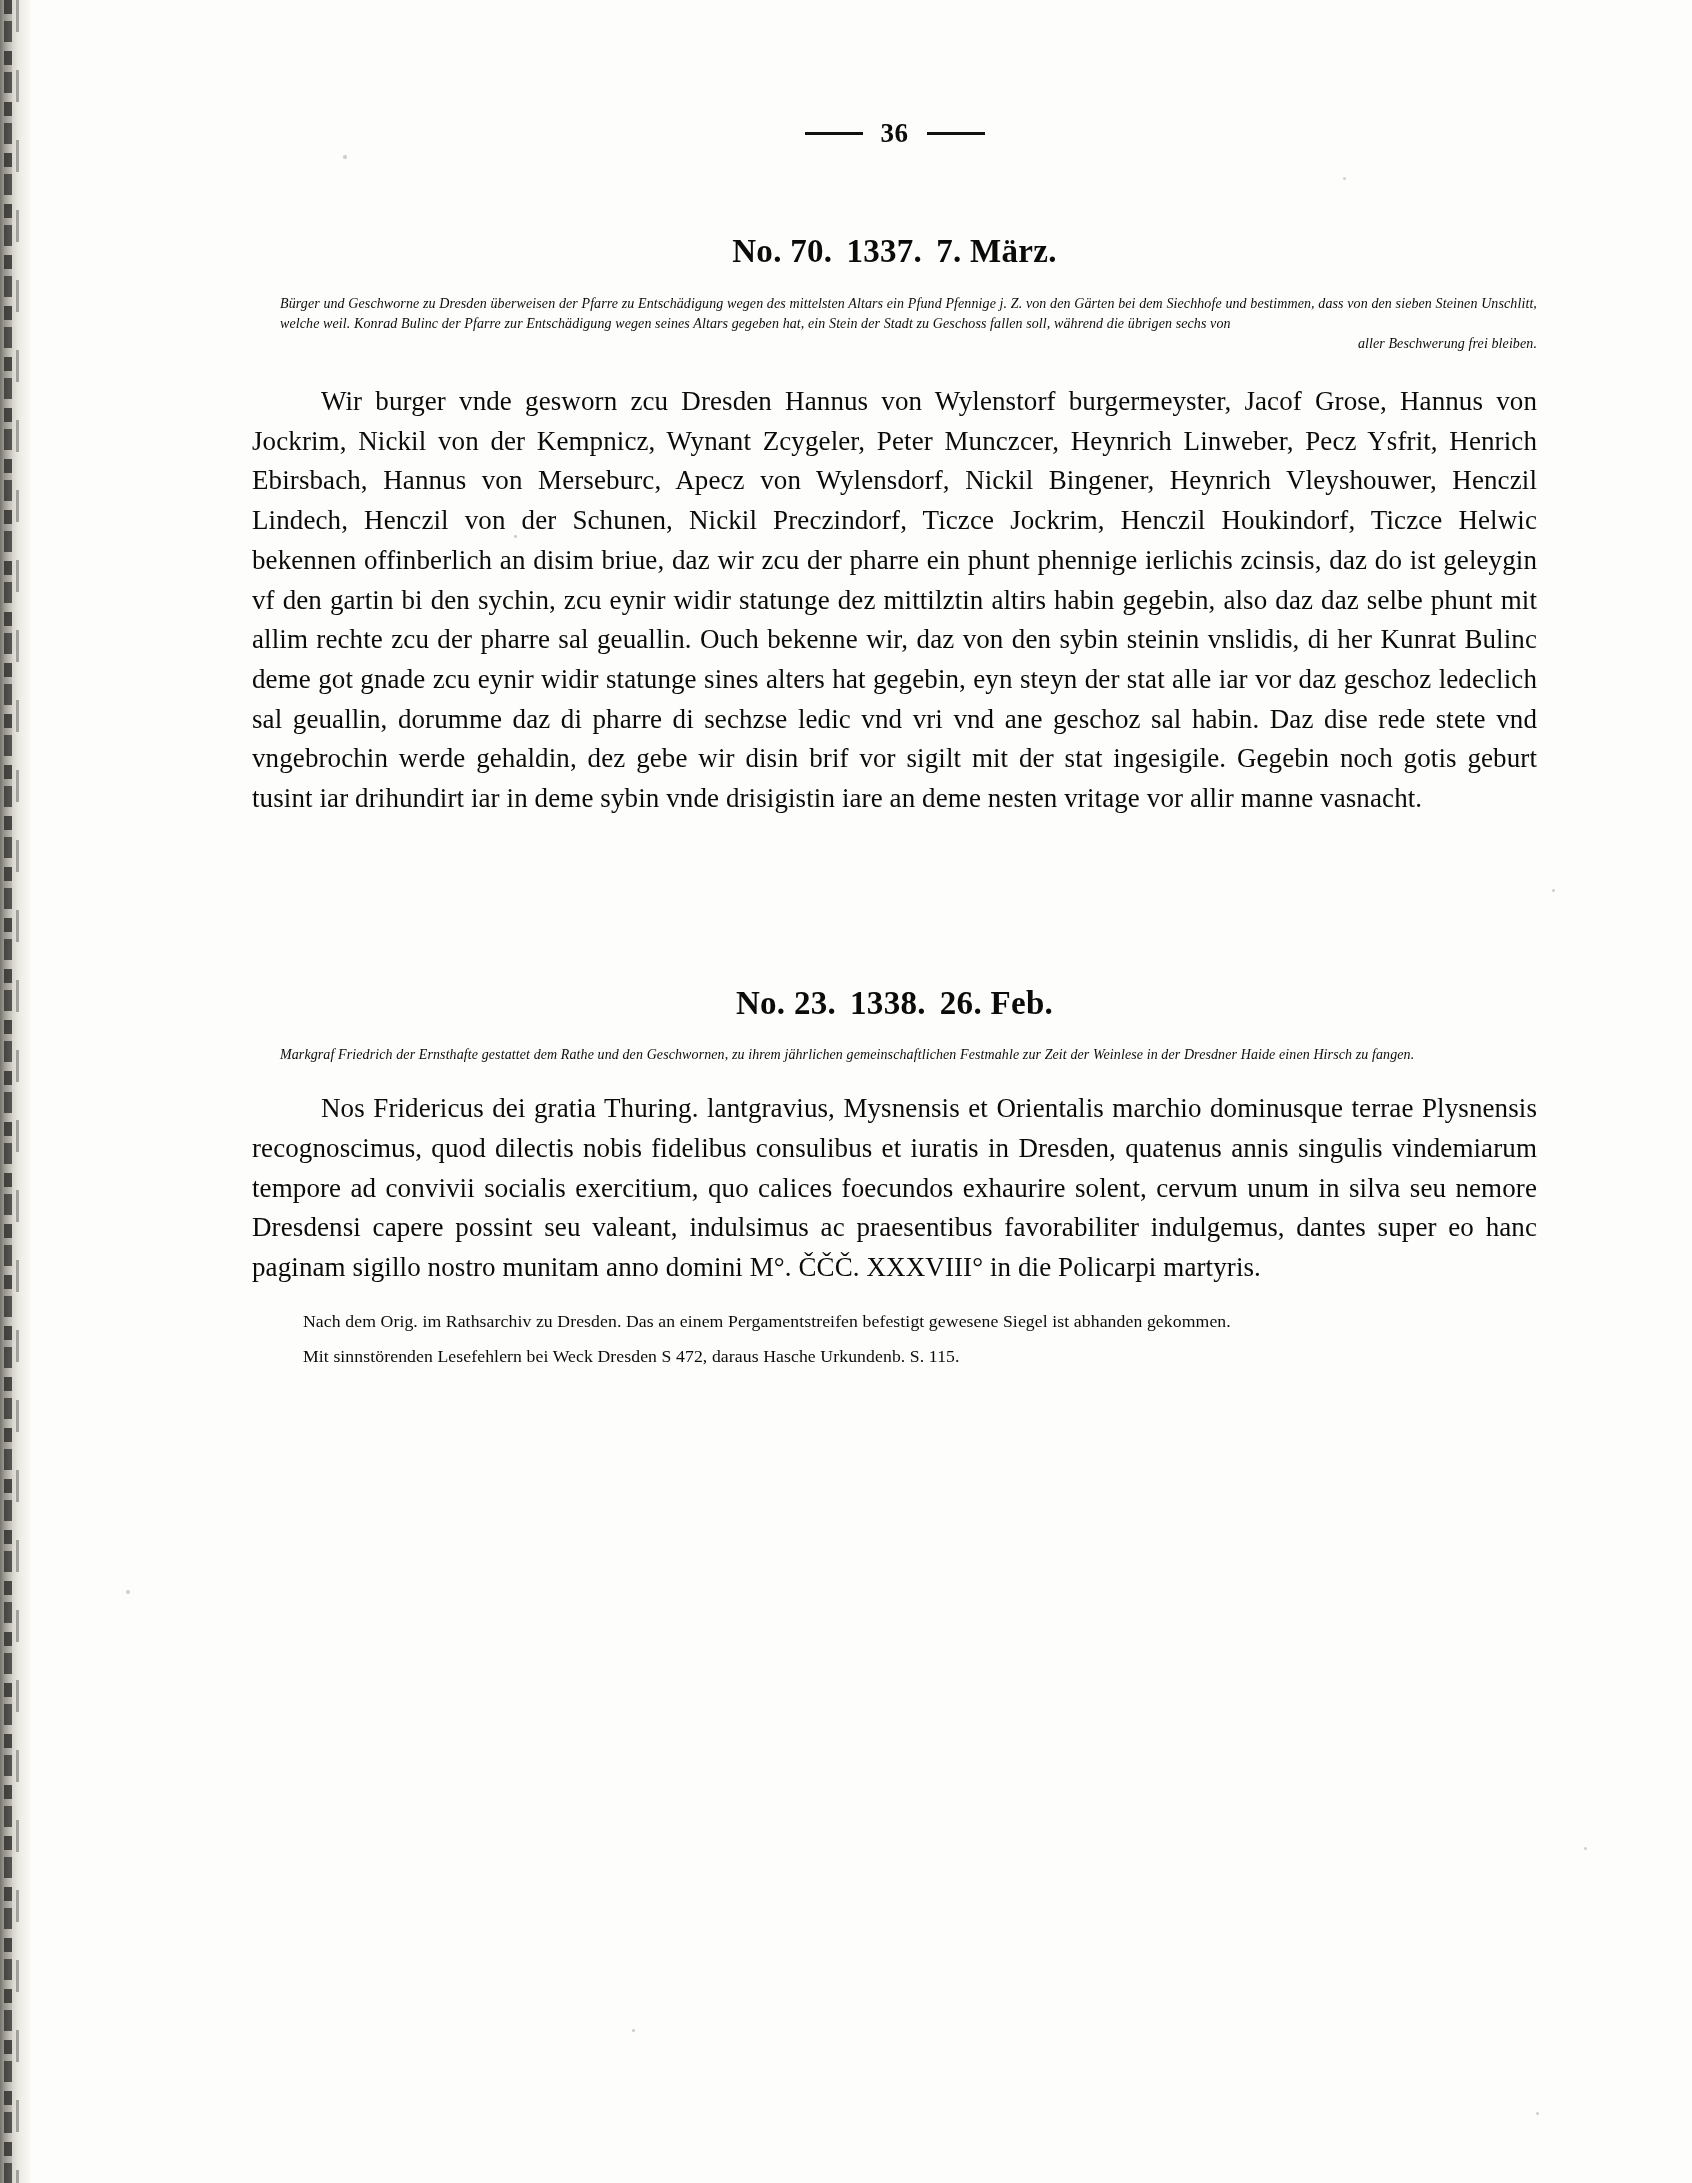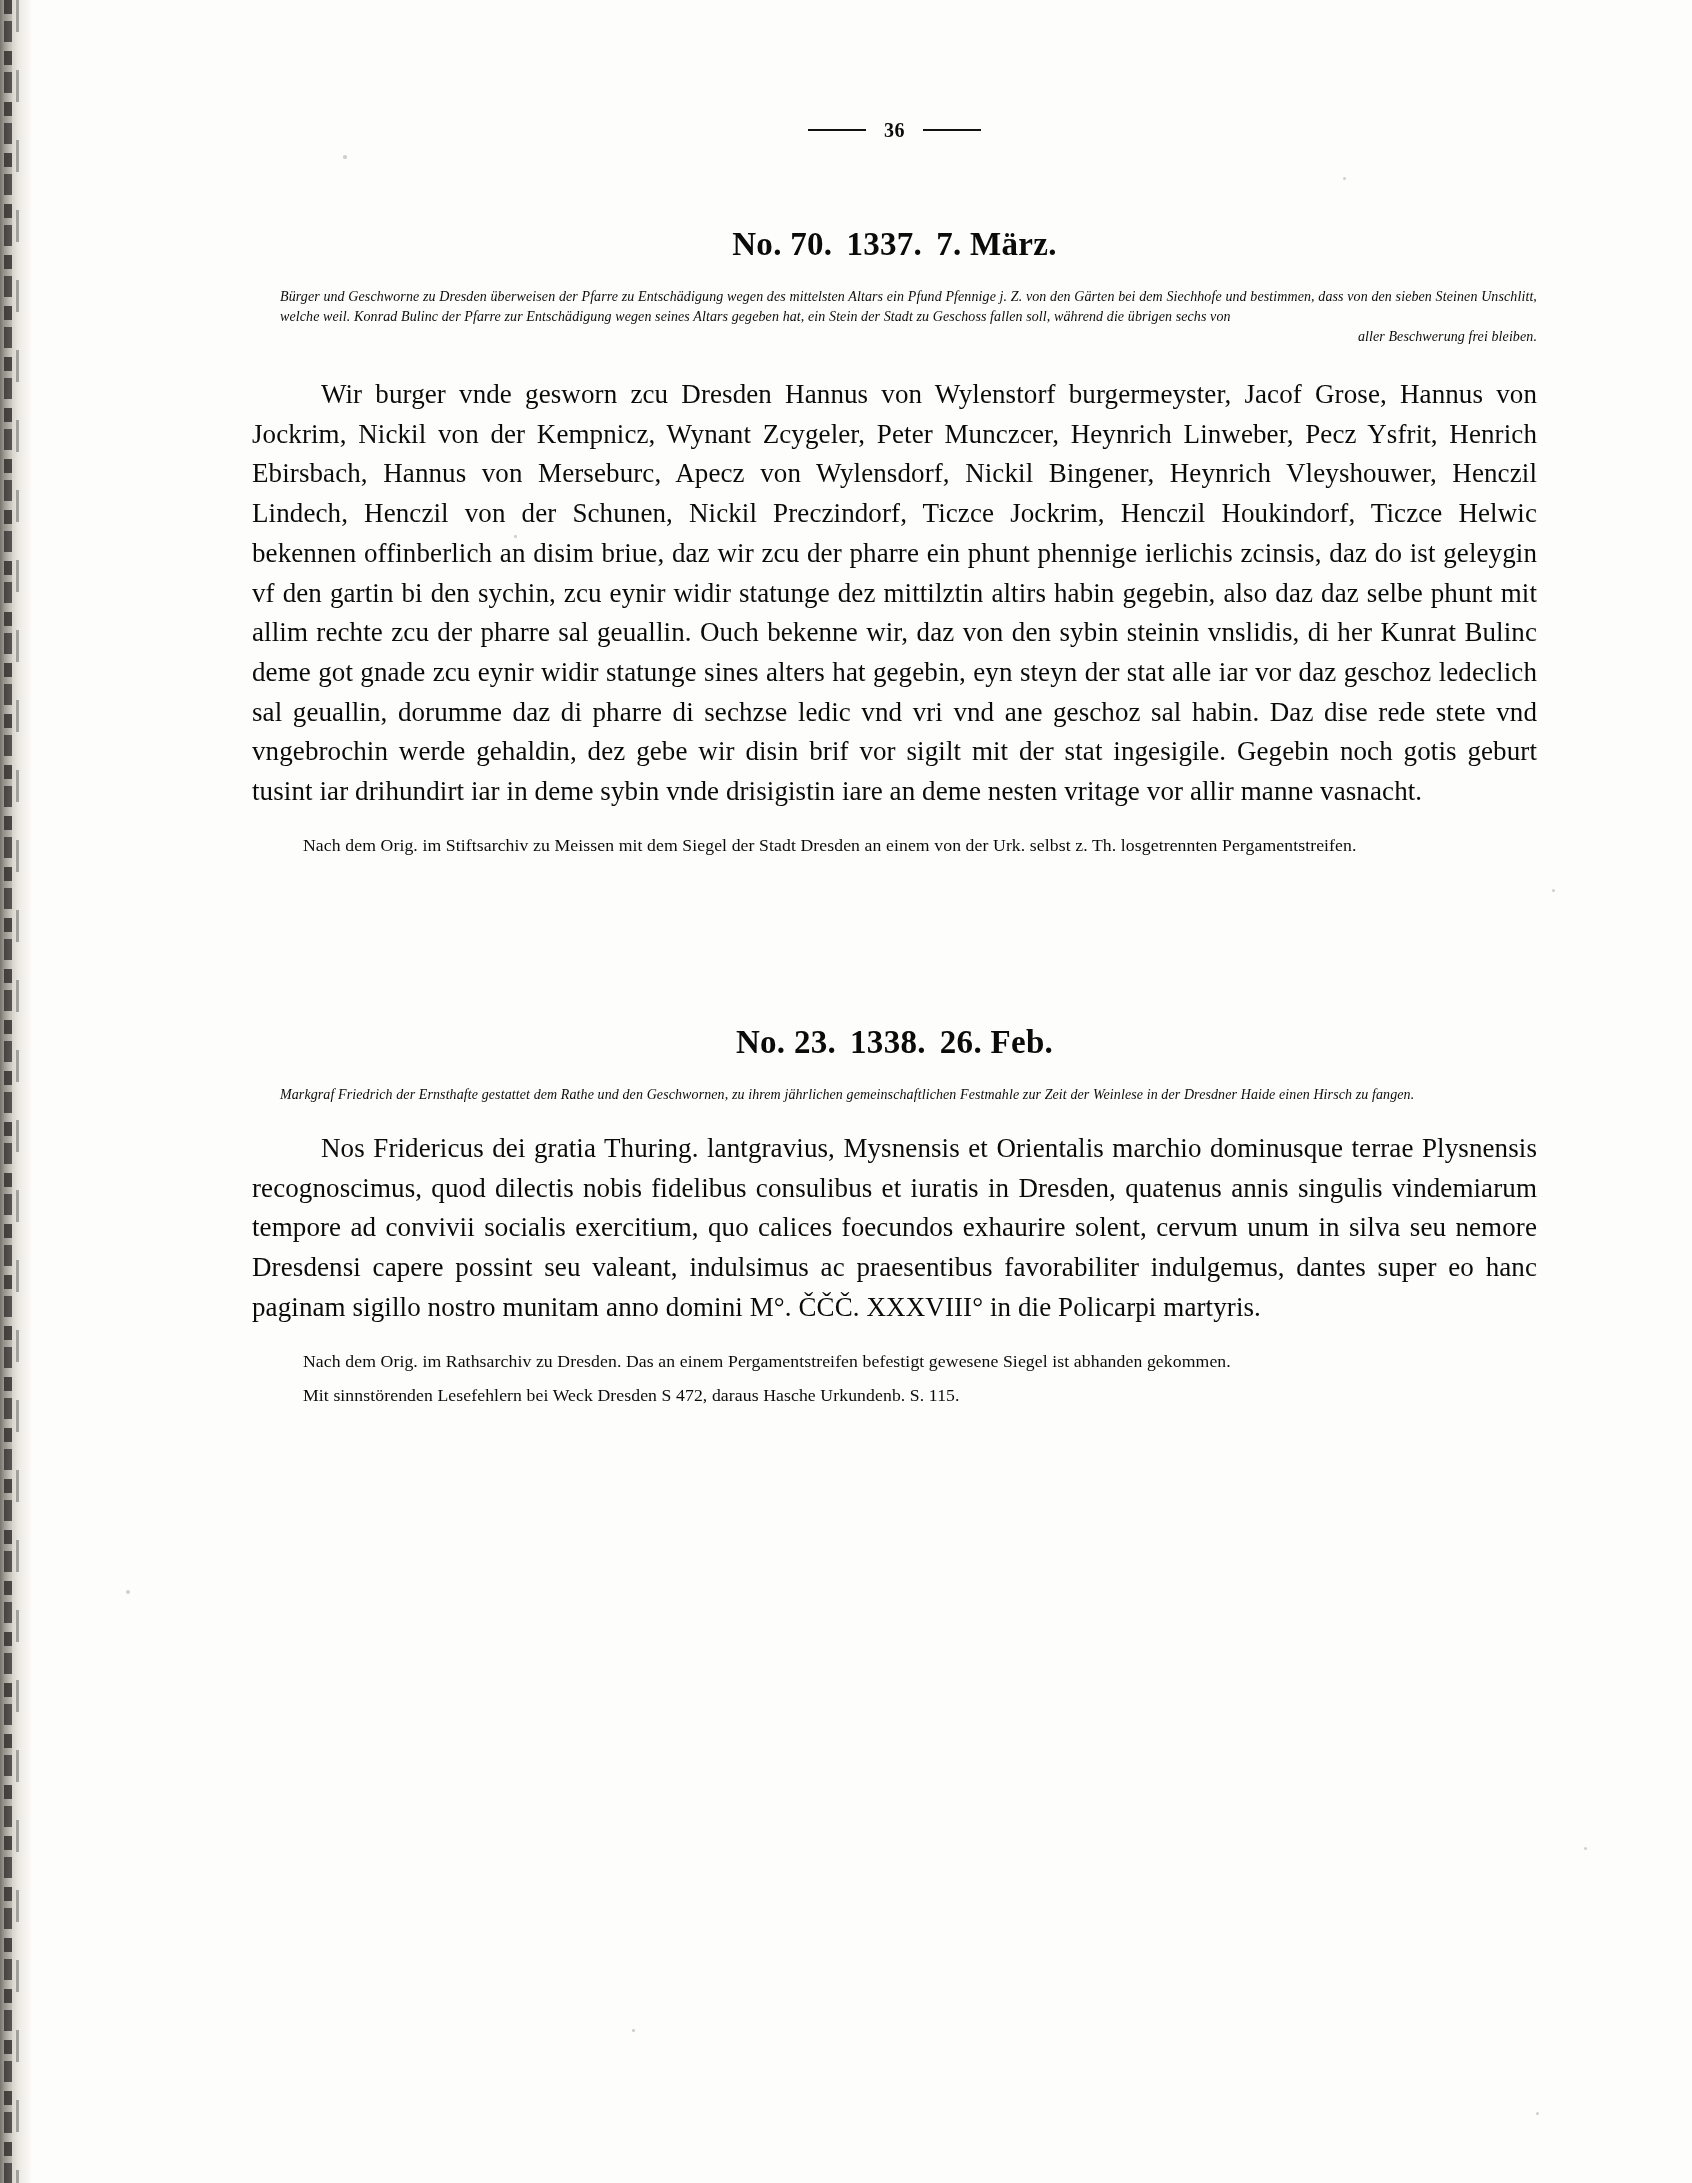"36" .folio { font-size: 20px -> 27px }
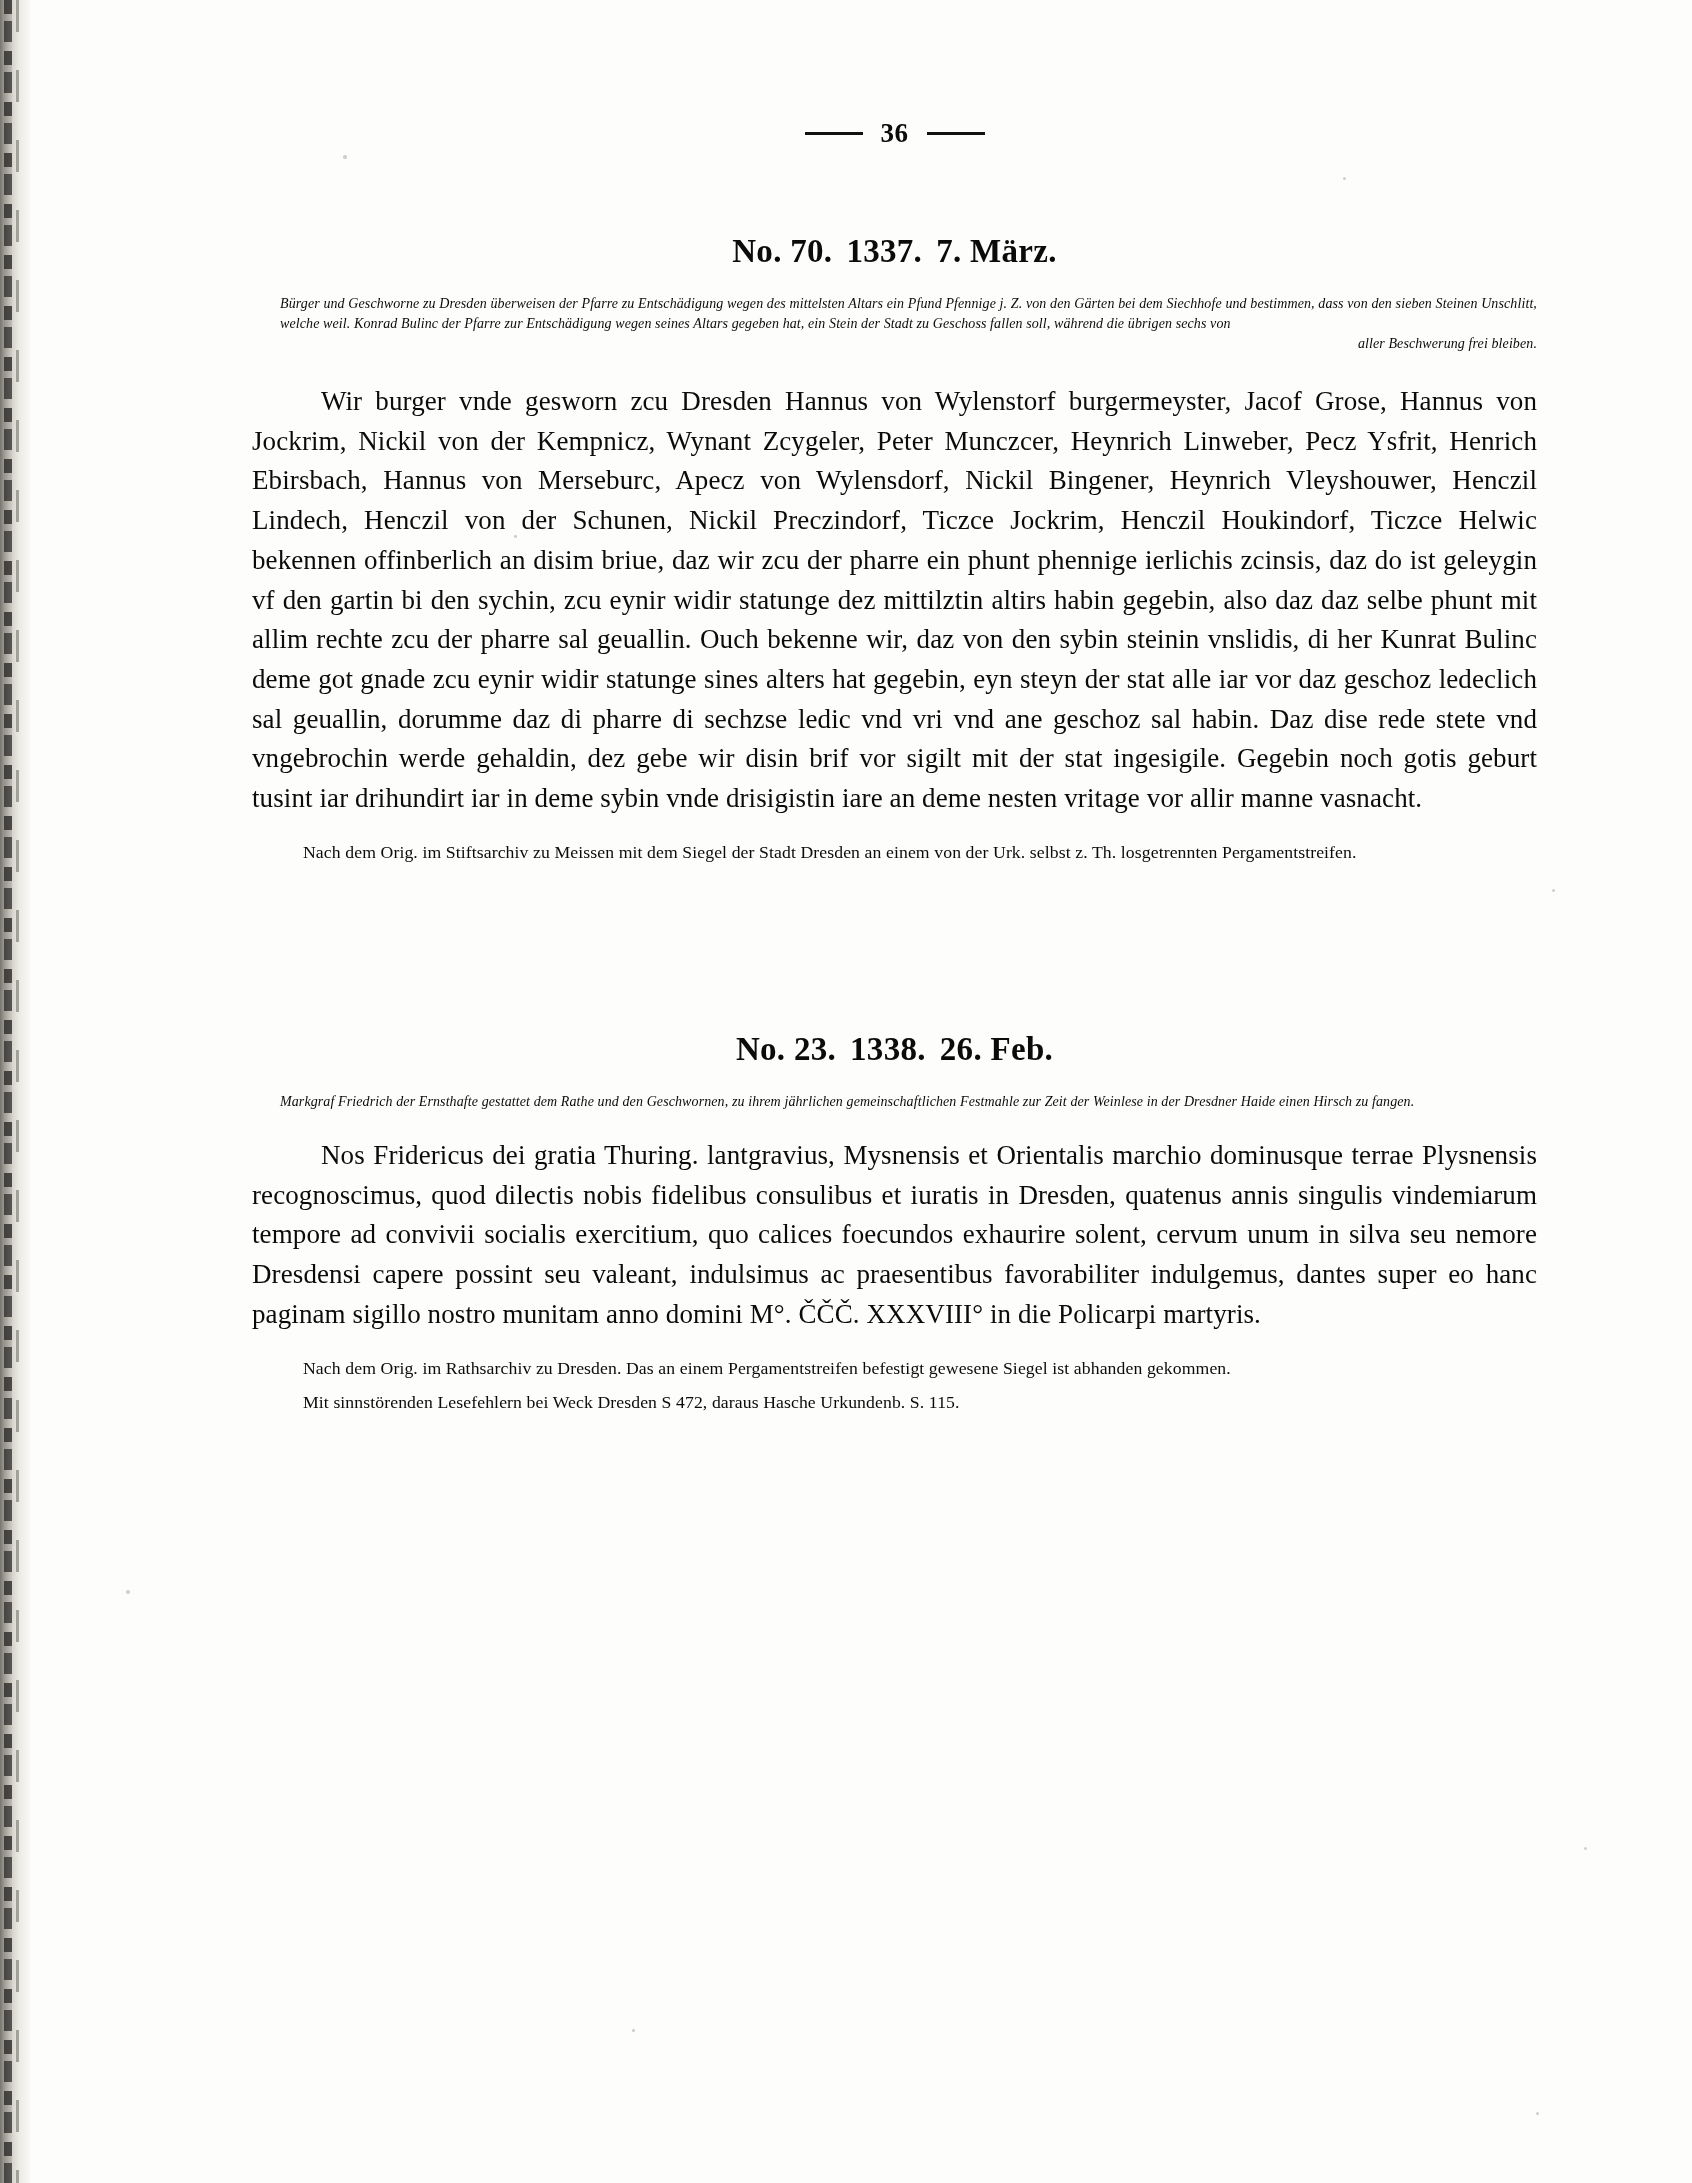"Nach dem Orig. im Stiftsarchiv" div.note { html: <div>Nach dem Orig. im Stiftsarchiv zu Meissen mit dem Siegel der Stadt Dresden an einem von der Urk. selbst z. Th. losgetrennten Pergamentstreifen.</div> -> none }
